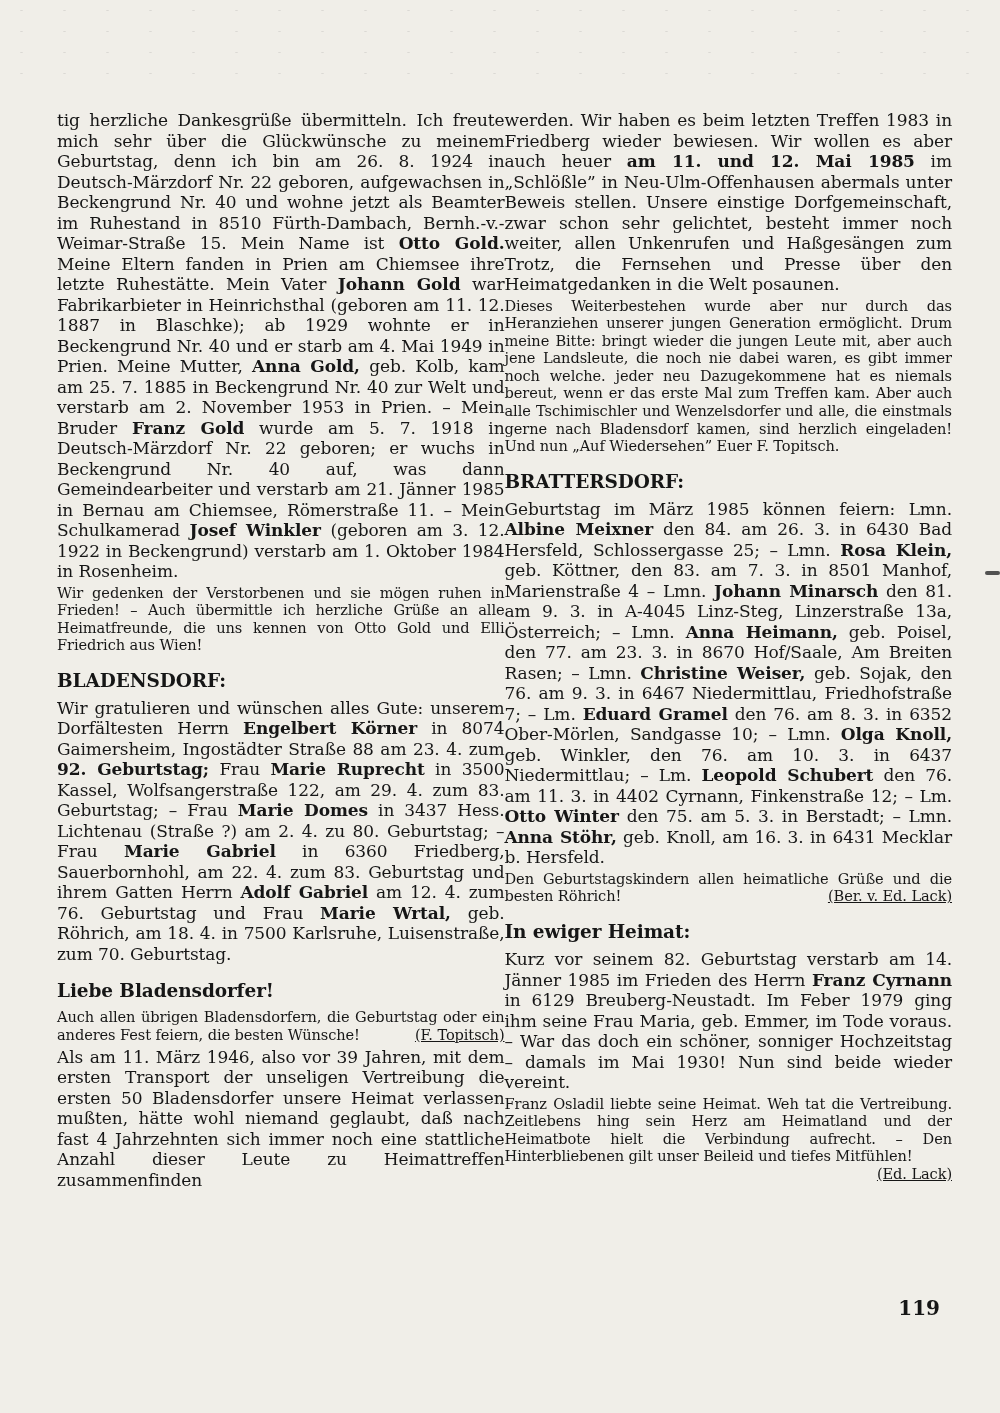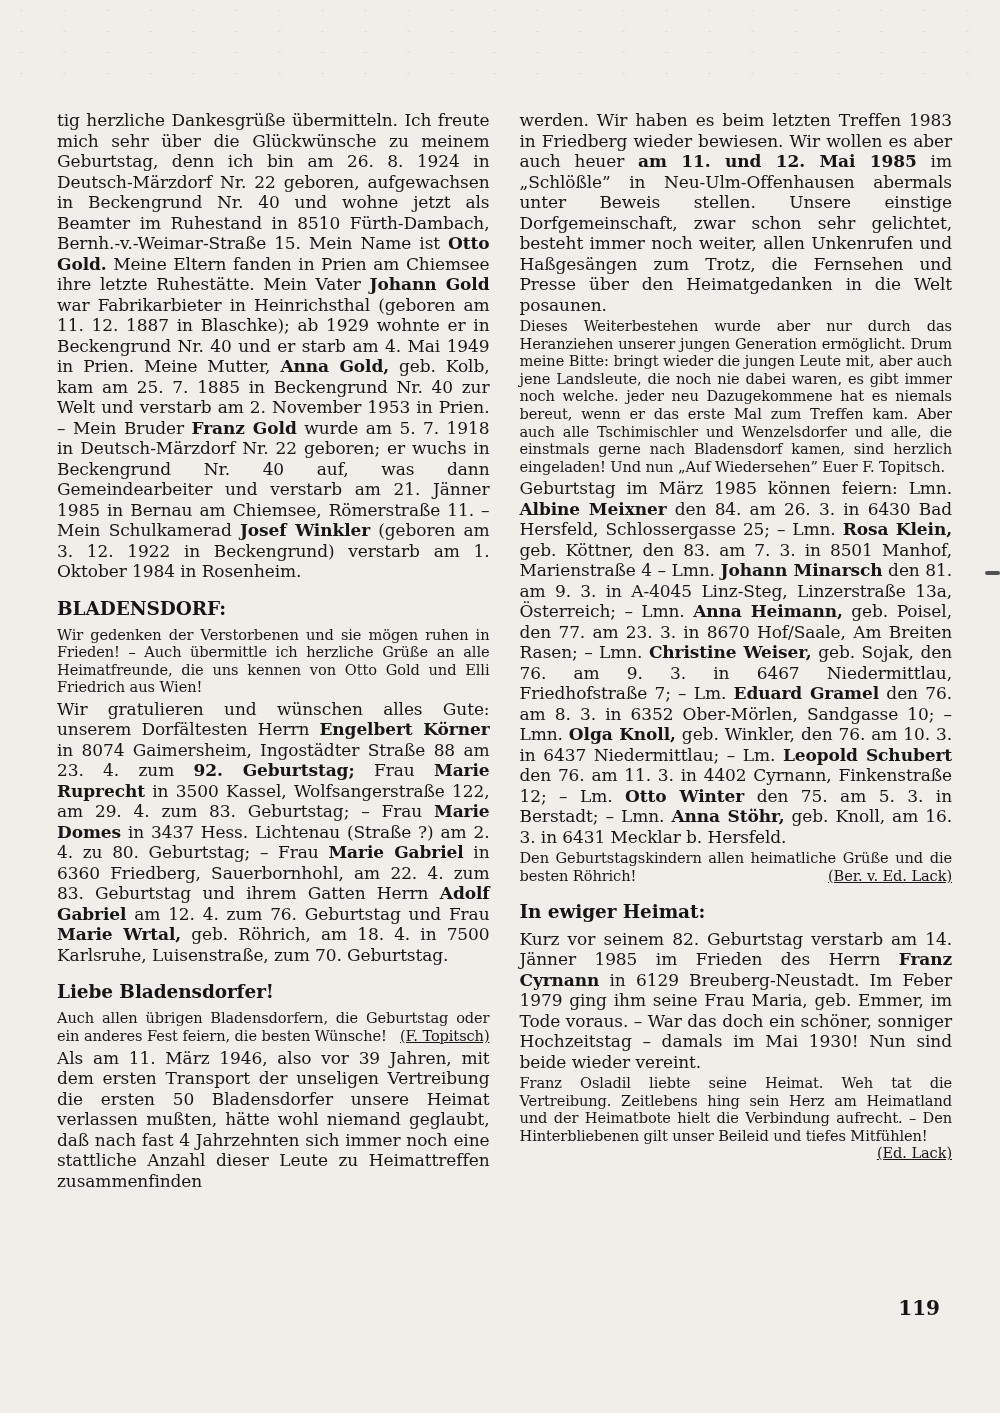"tig herzliche Dankesgrüße übermitteln." .page-body { gap: 30px -> none }
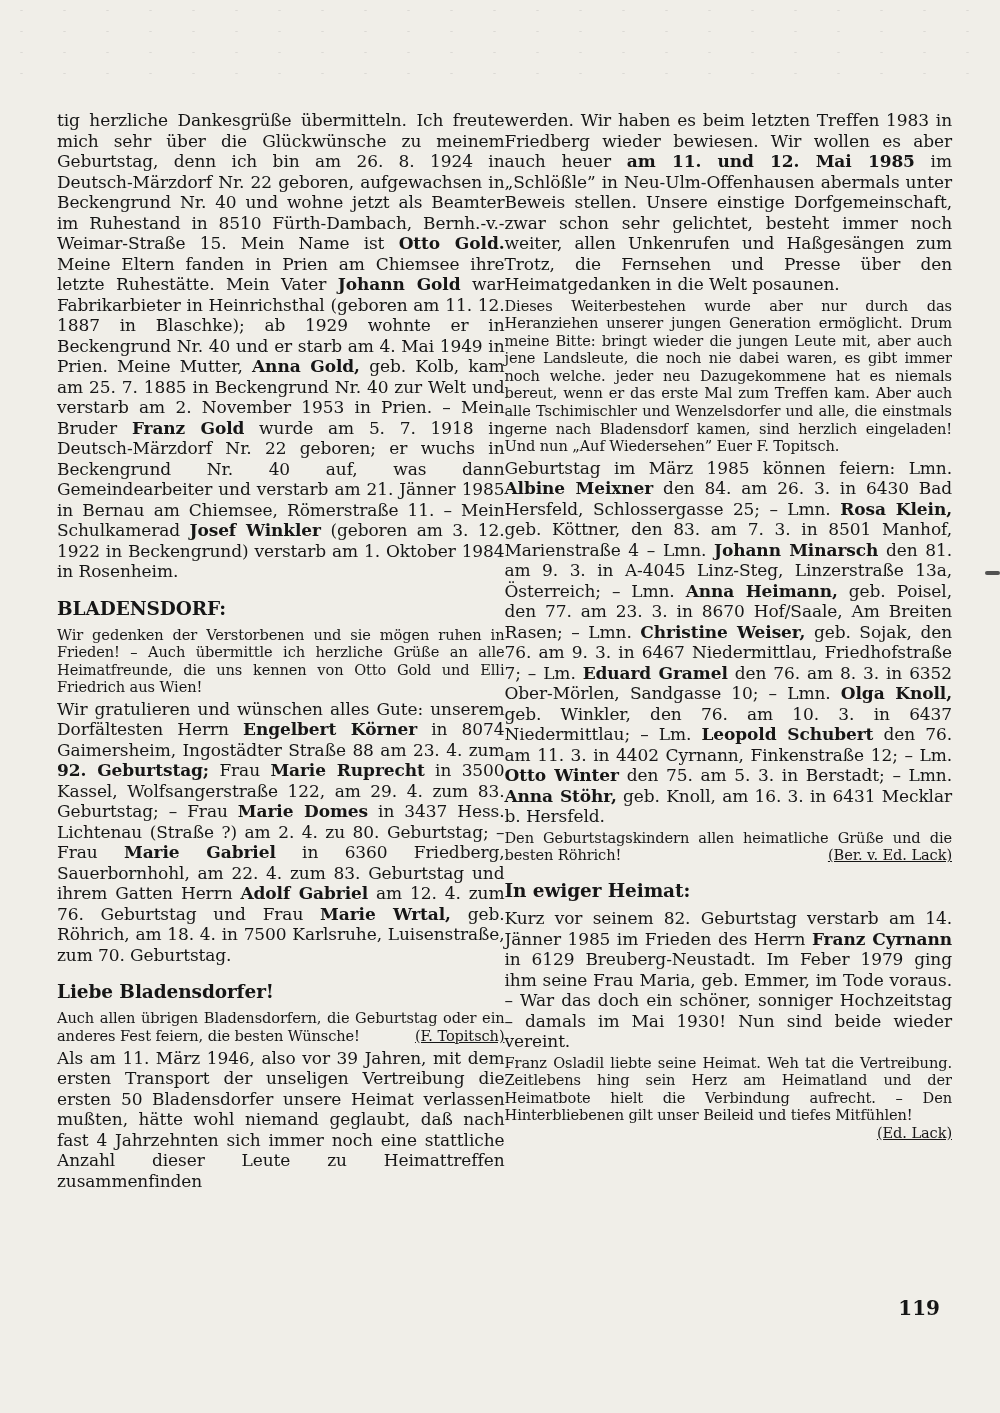"BRATTERSDORF:" div.block { html: none -> <div><b>BRATTERSDORF:</b></div> }
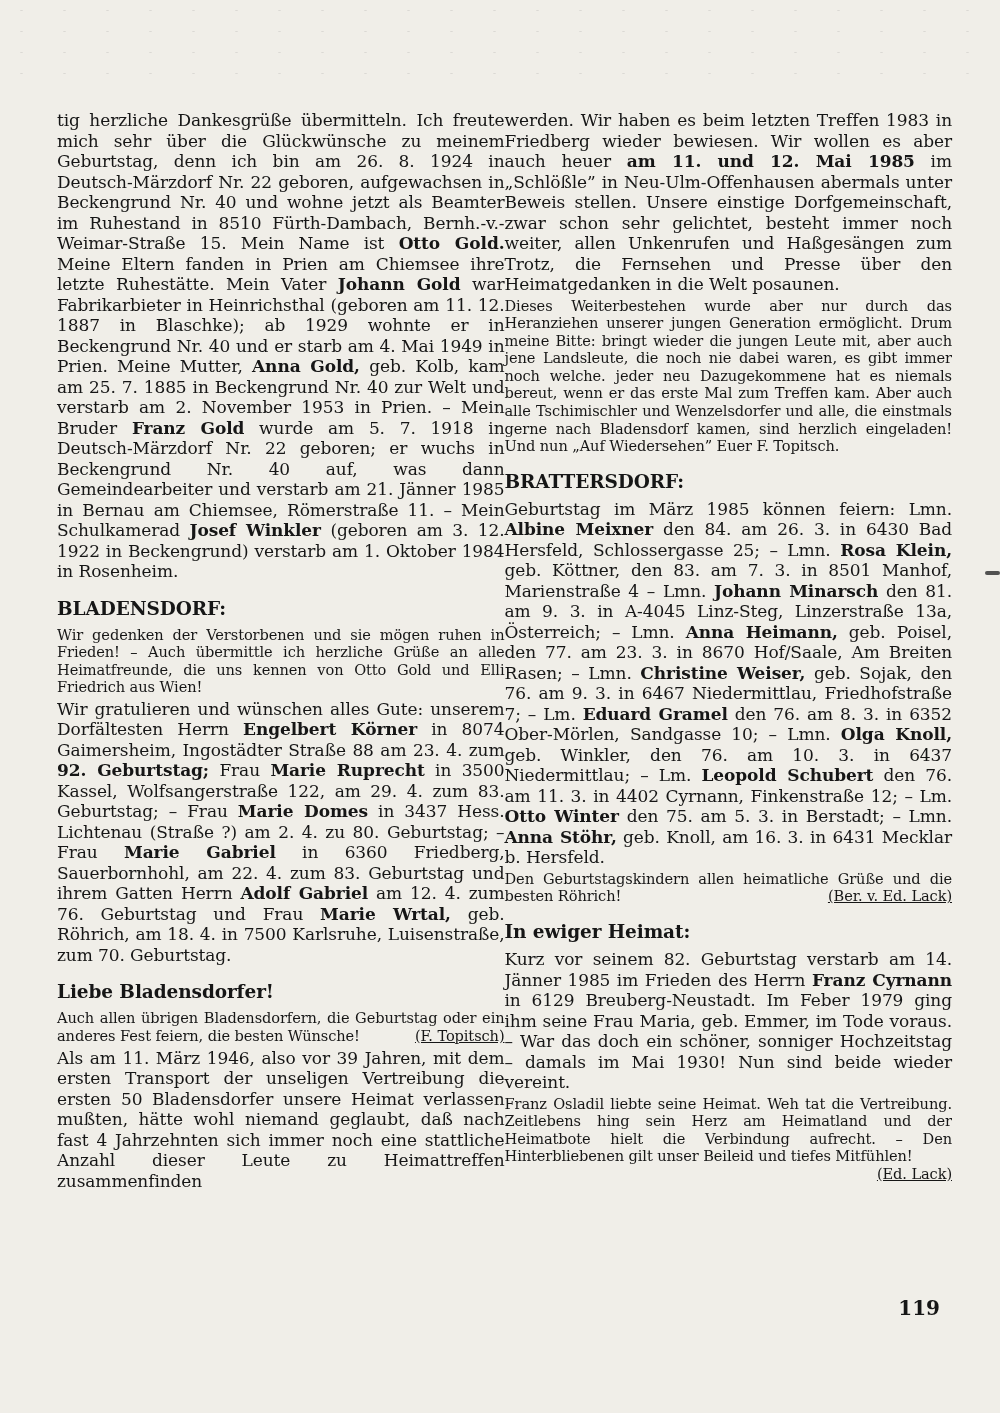"BLADENSDORF:" div.block { order: before "Wir gedenken der Verstorbenen und" -> after "Wir gedenken der Verstorbenen und" }
